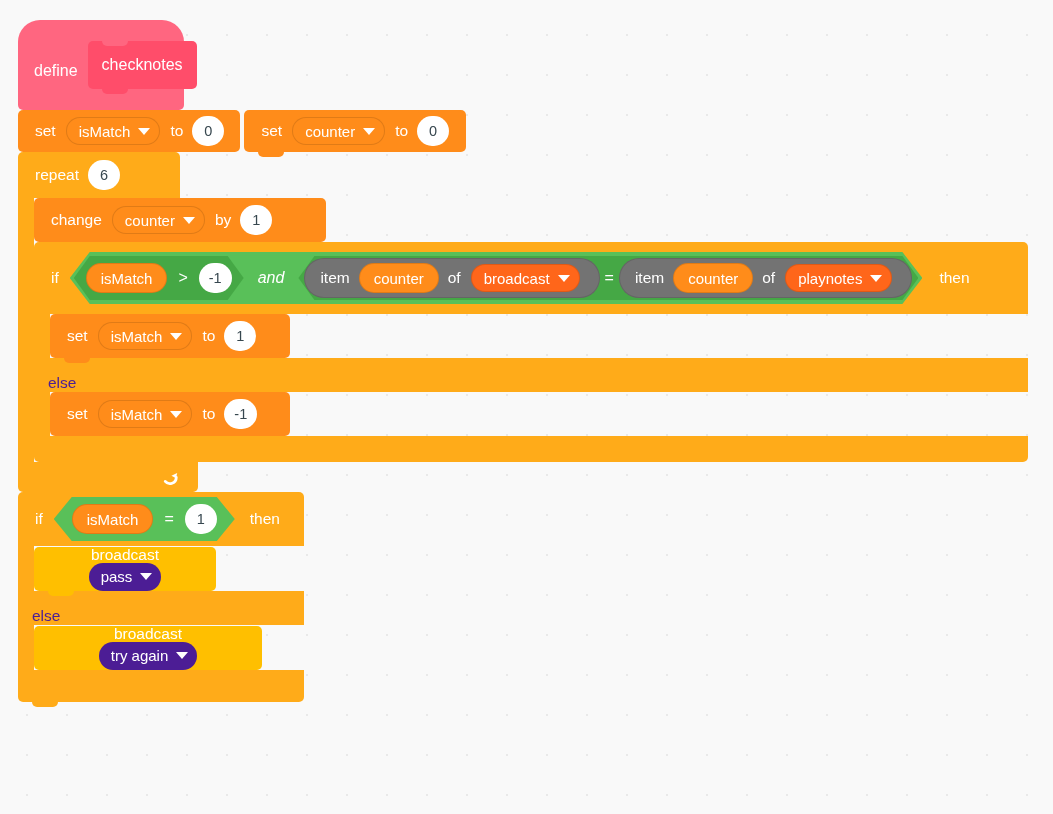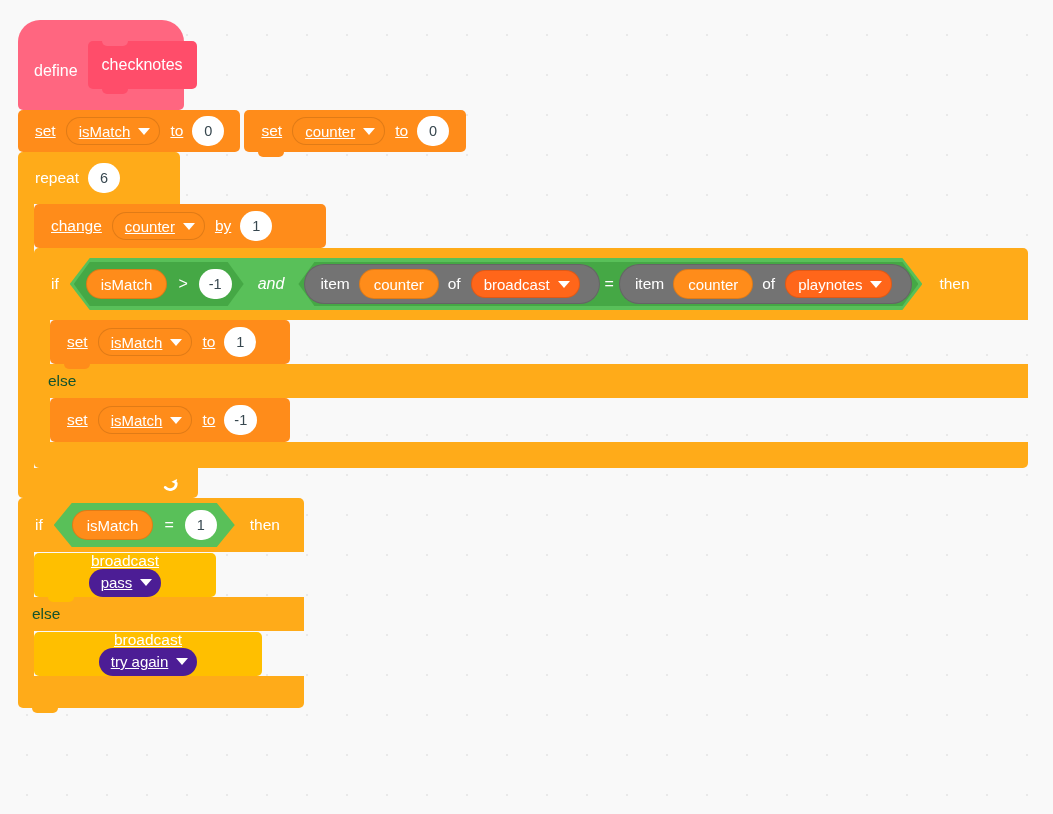"set" .blk { text-decoration: underline -> none }
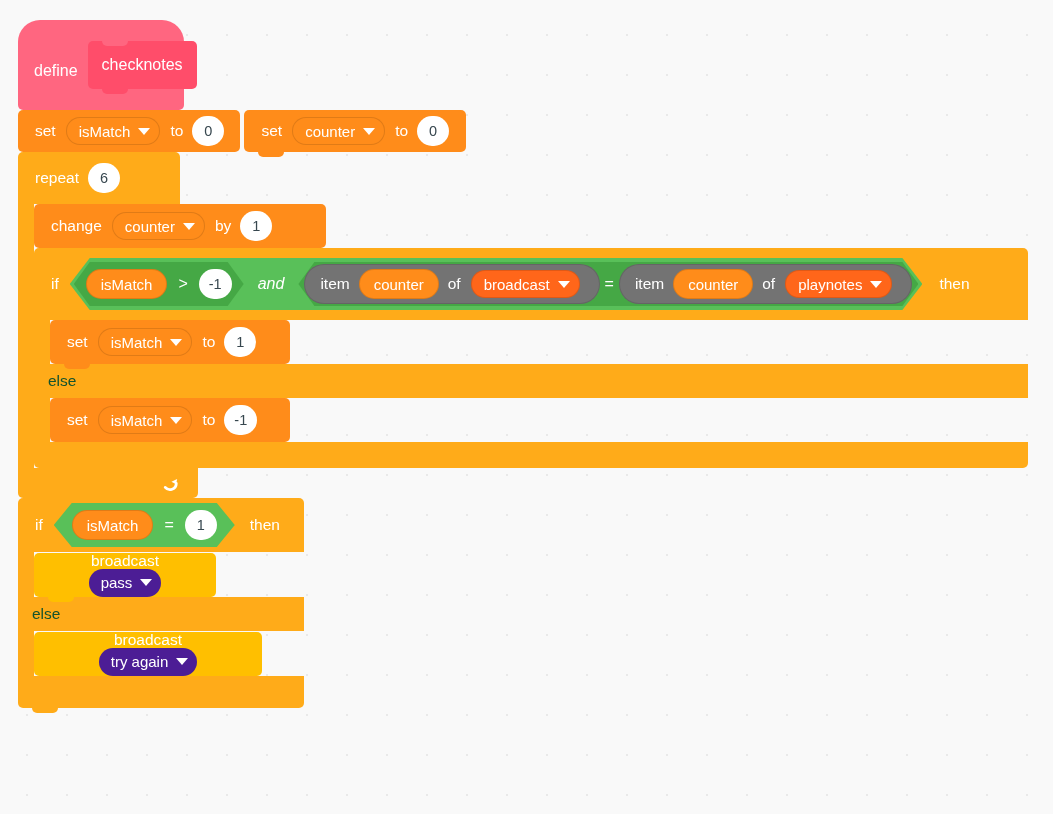"repeat" div.c-head { height: 52px -> 46px }
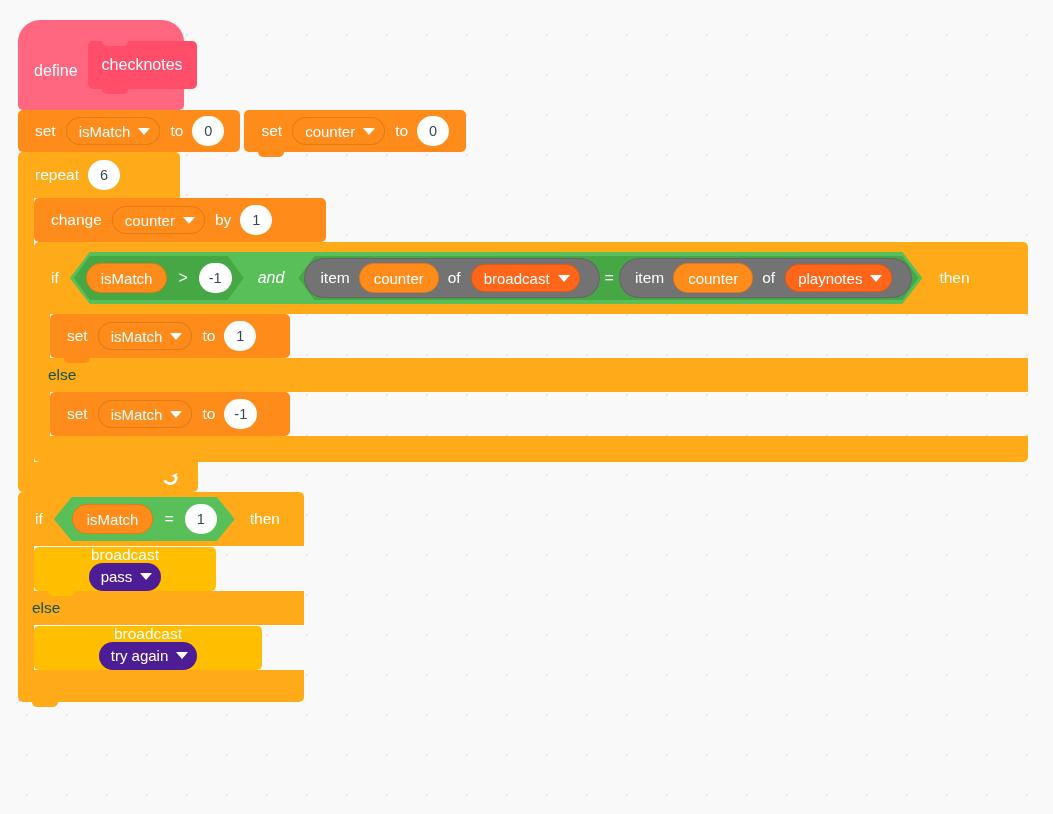"else" .c-mid { align-items: center -> flex-end; color: #14532d -> #4c1d95 }
